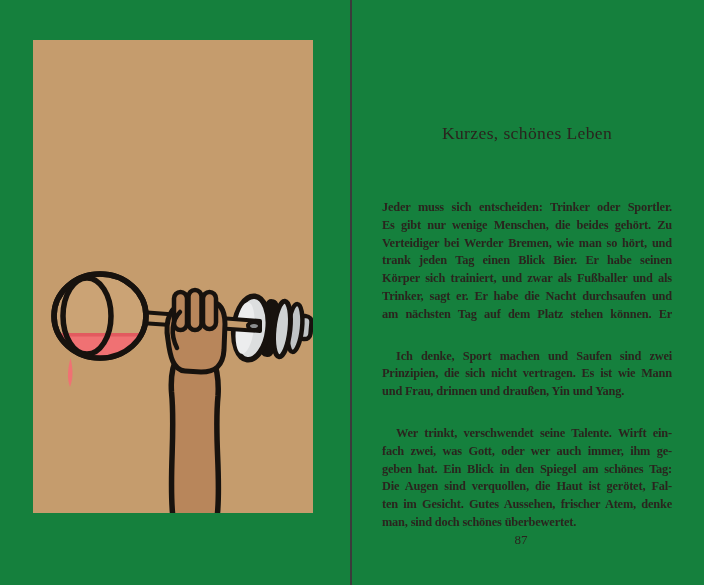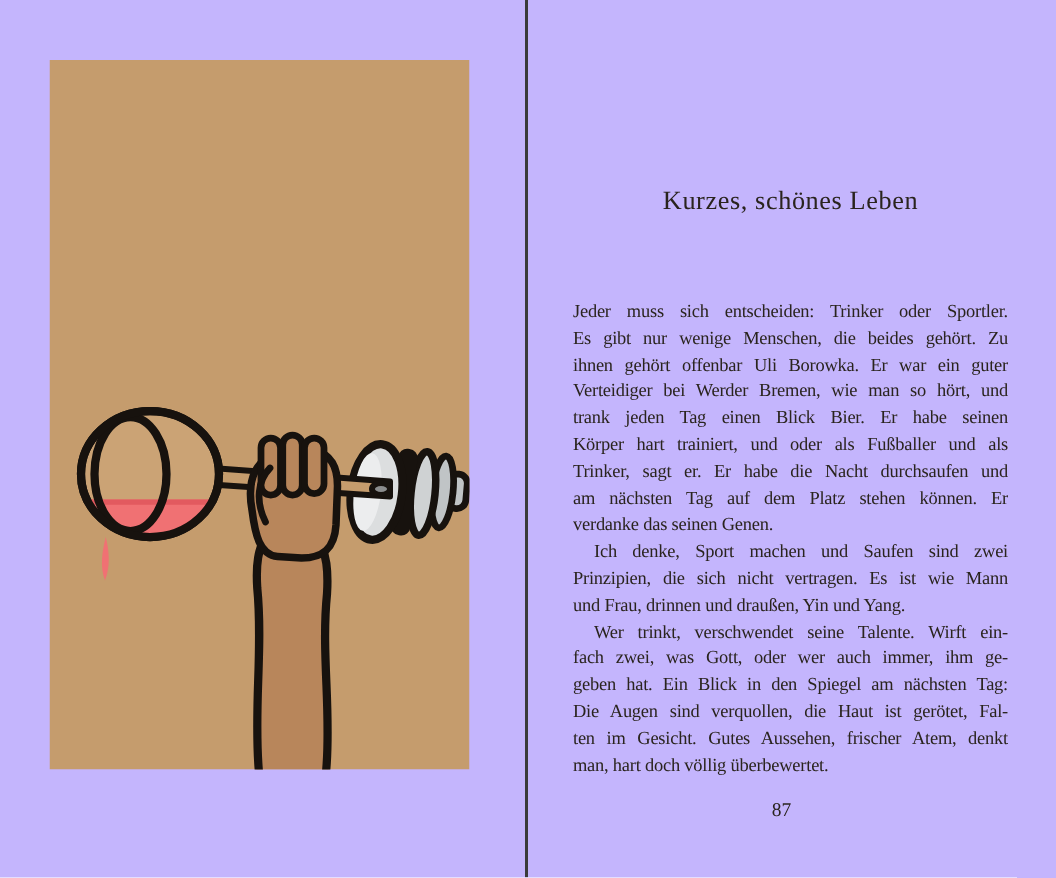"Kurzes, schönes Leben" .stage { background: #c4b5fd -> #15803d }
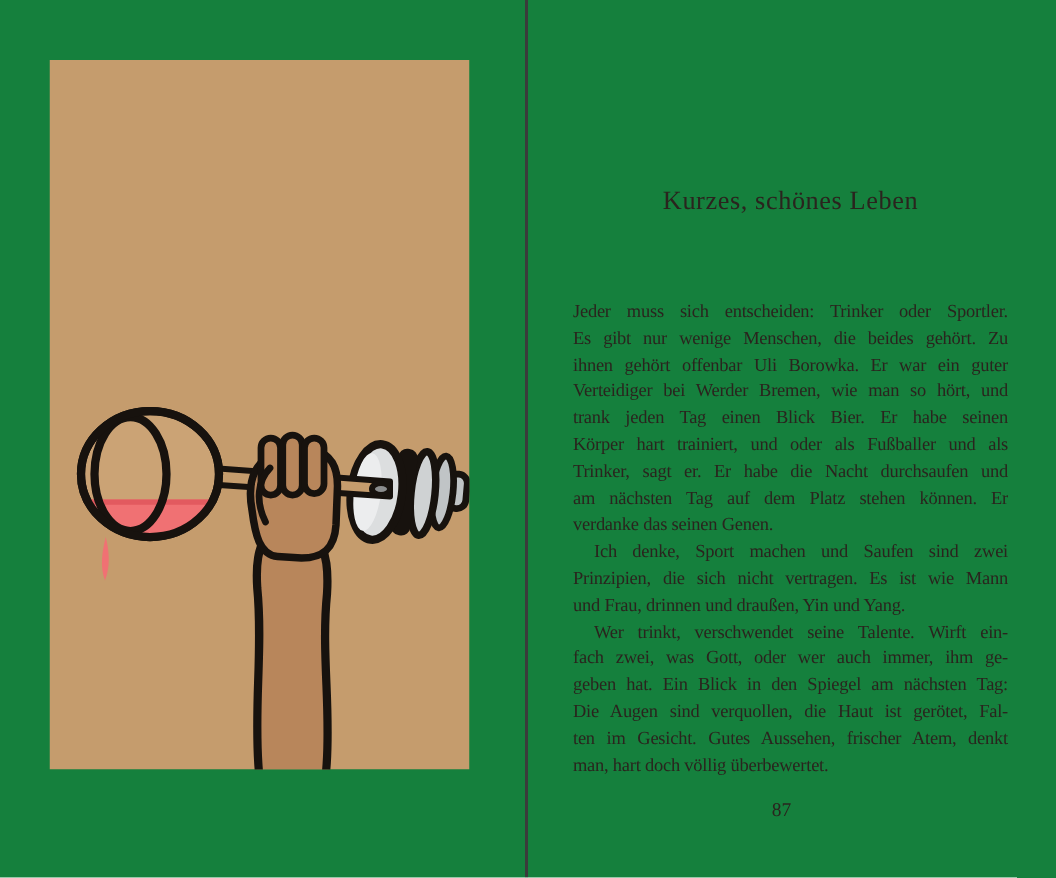"Jeder muss sich entscheiden: Trinker" .line { font-weight: none -> bold }
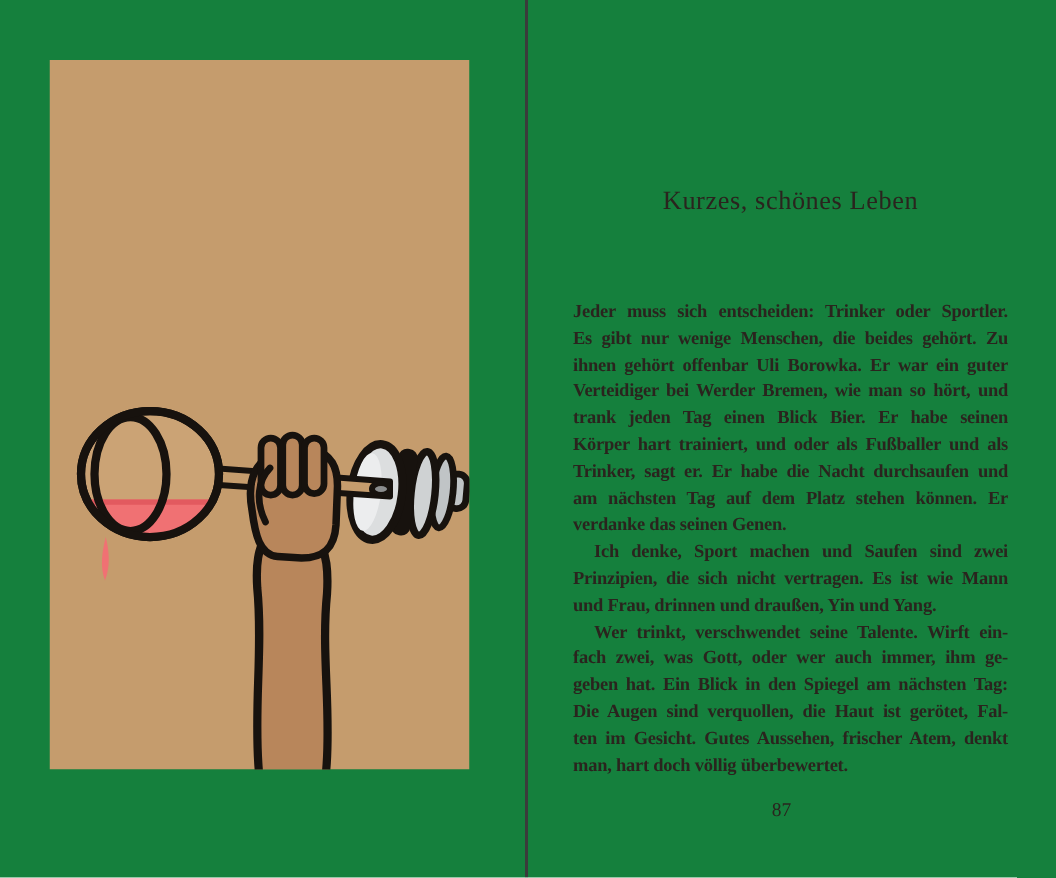"ihnen gehört offenbar Uli Borowka." div.line { html: <div>ihnen gehört offenbar Uli Borowka. Er war ein guter</div> -> none }
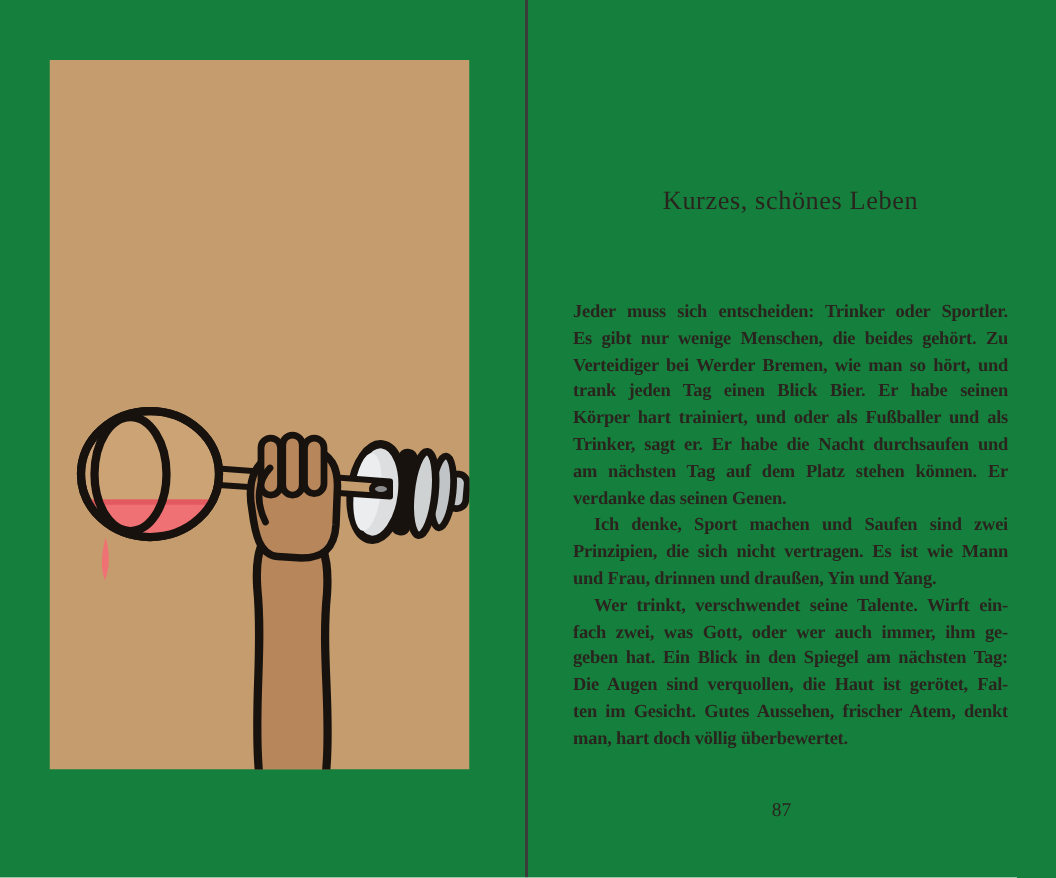"Körper hart trainiert, und oder" div.line { text: hart trainiert, und oder -> sich trainiert, und zwar }
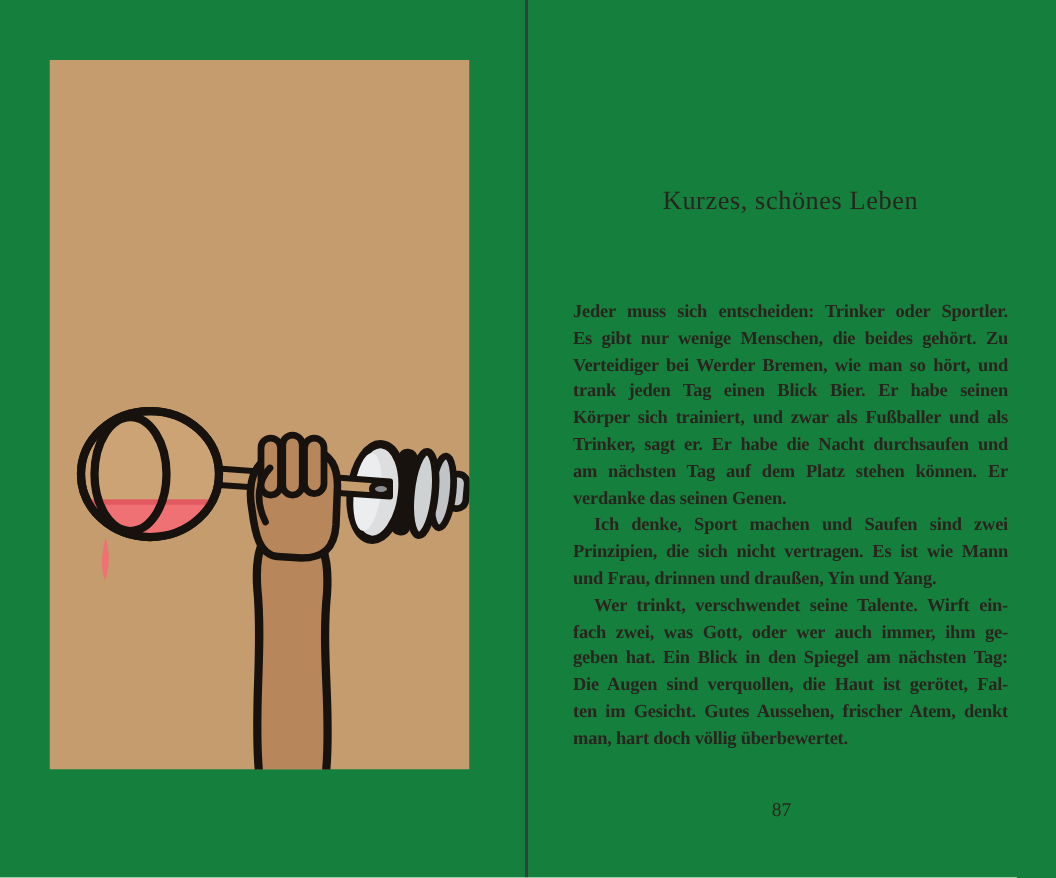"verdanke das seinen Genen." div.line { html: <div>verdanke das seinen Genen.</div> -> none }
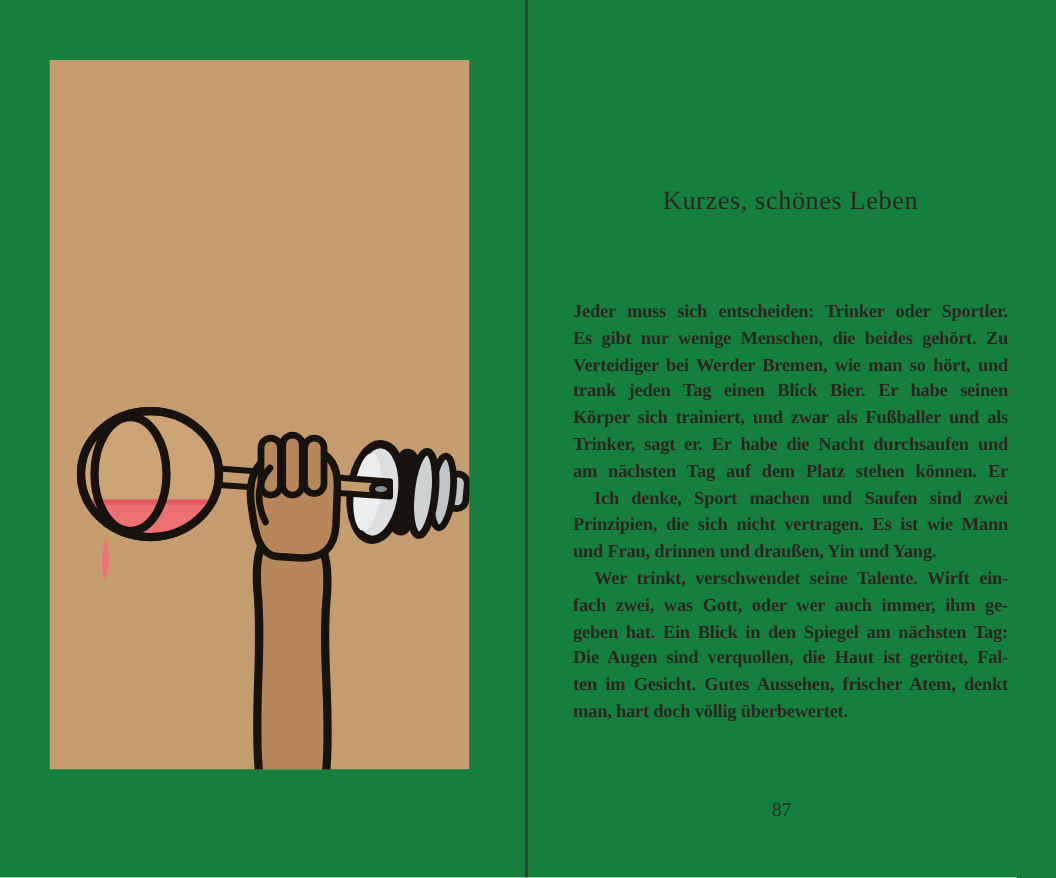"Ich denke, Sport machen und" .line.indent { margin-top: none -> 24px }
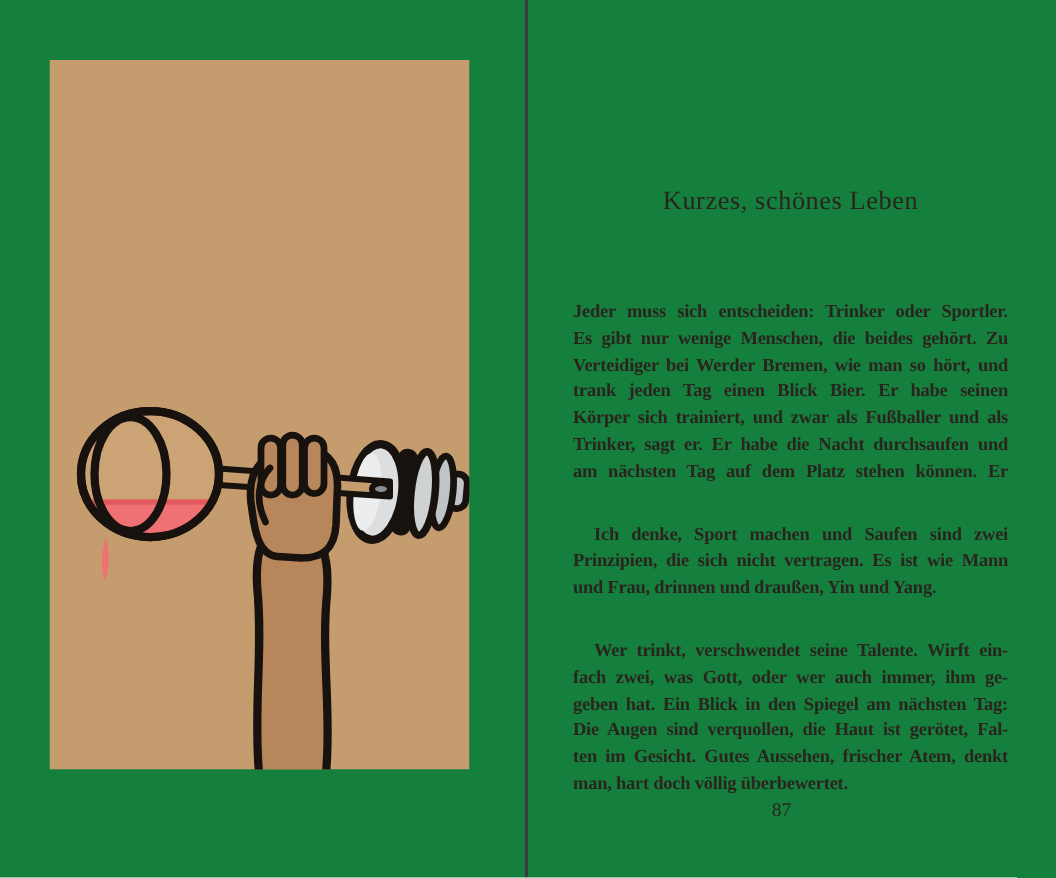"geben hat. Ein Blick in" div.line { text: nächsten -> schönes }
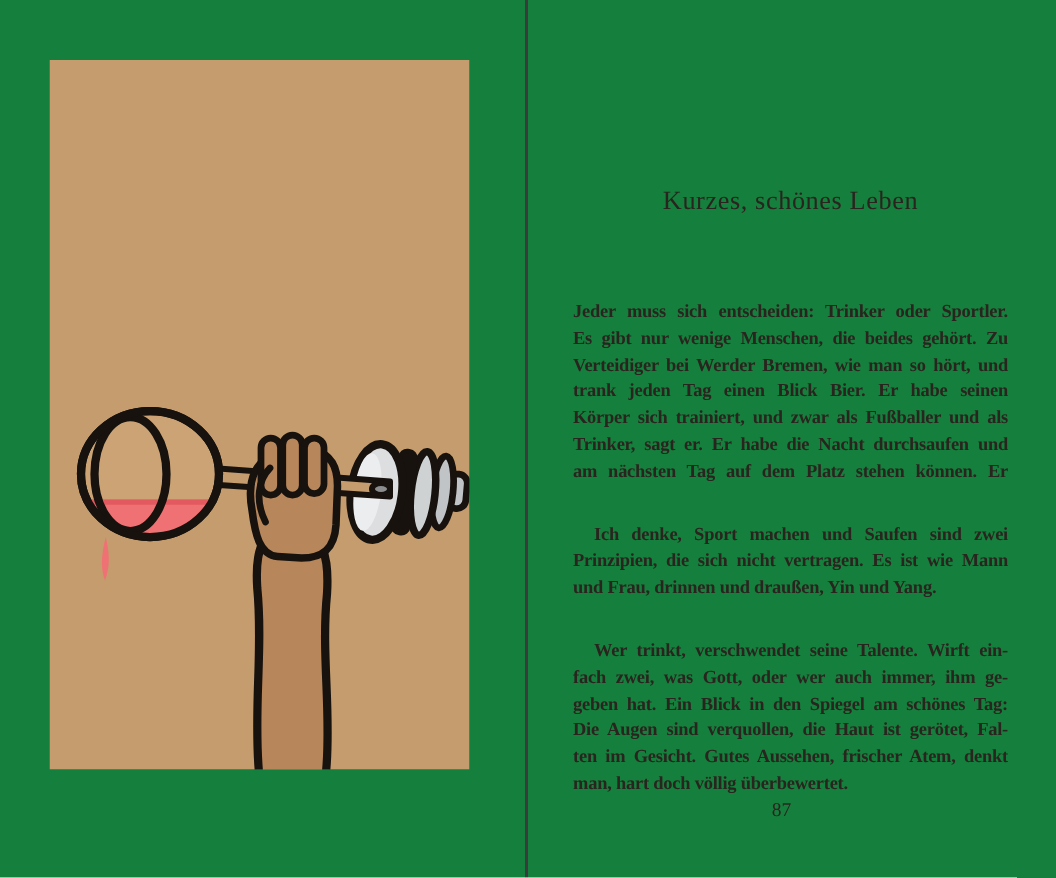"ten im Gesicht. Gutes Aussehen," div.line { text: denkt -> denke }
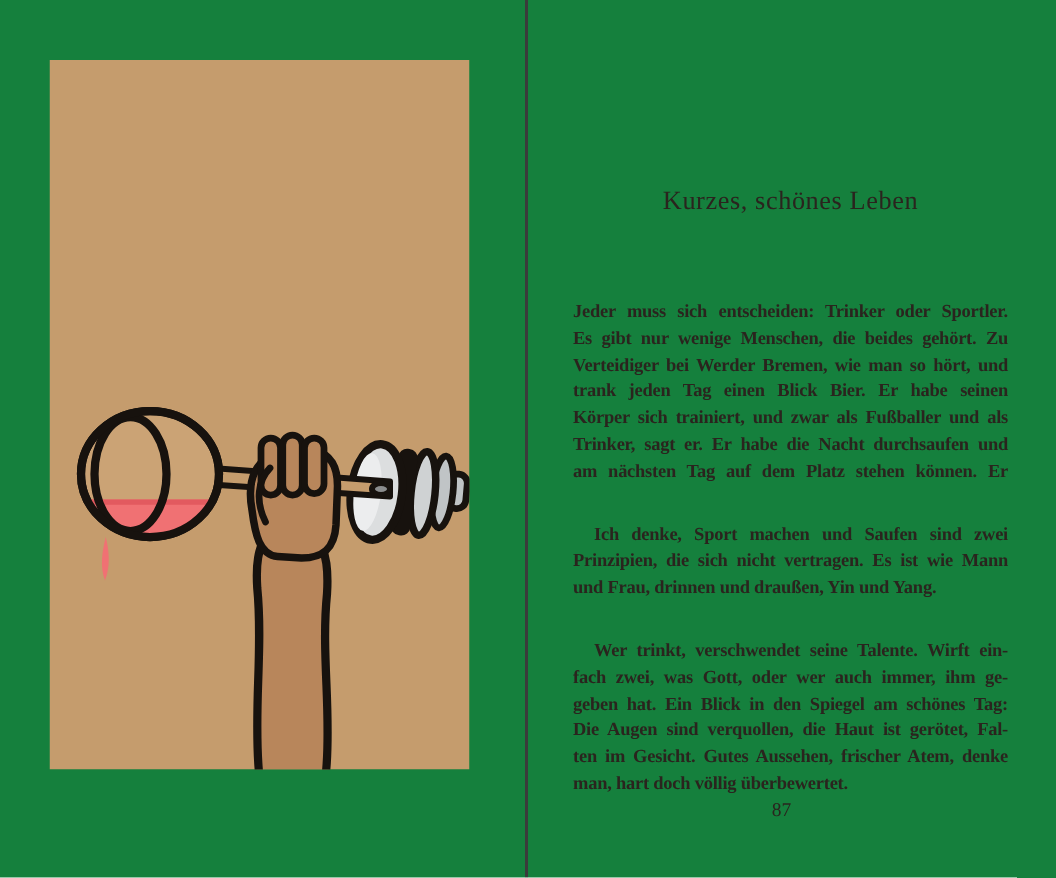"man, hart doch völlig überbewertet." div.line { text: hart doch völlig -> sind doch schönes }
